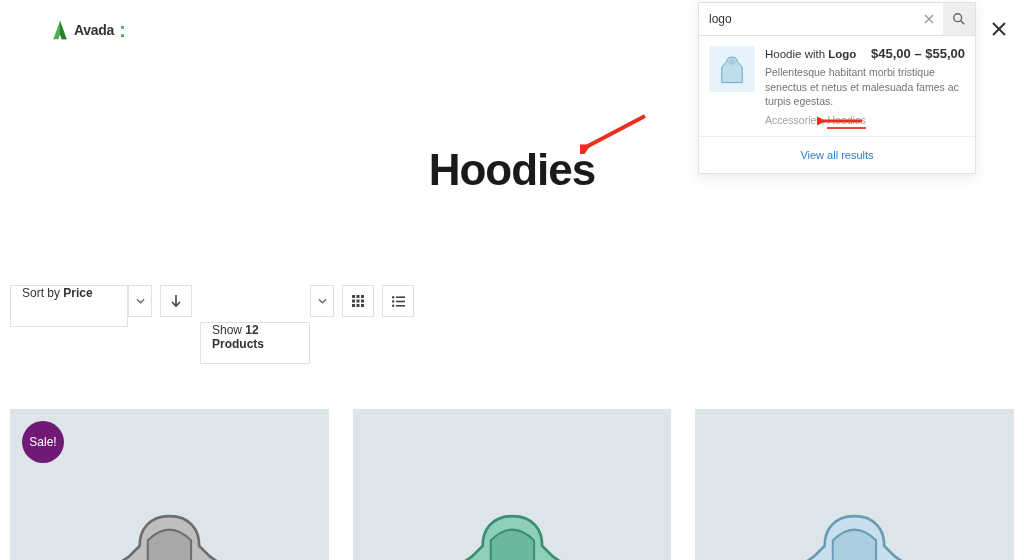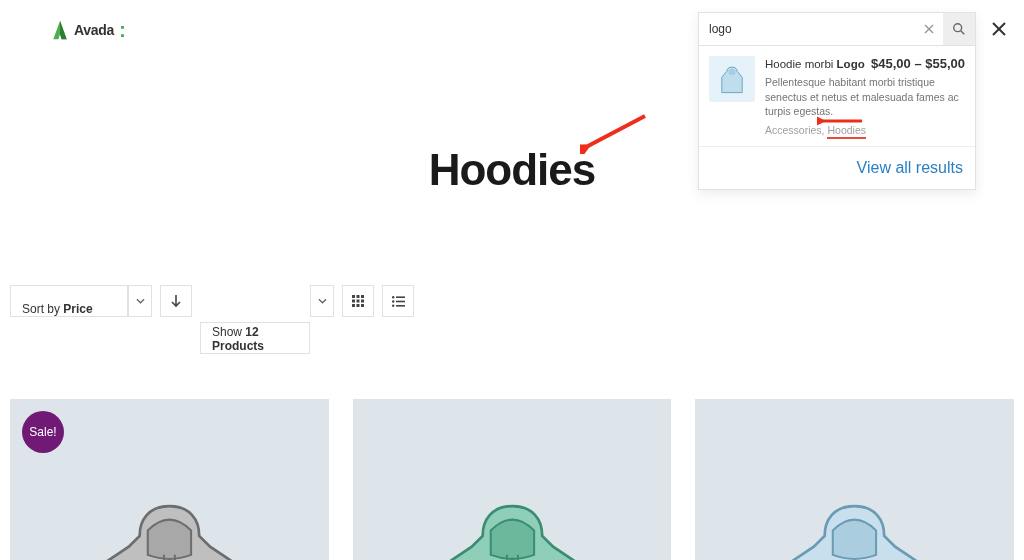"logo" .search-panel { top: 12px -> 2px }
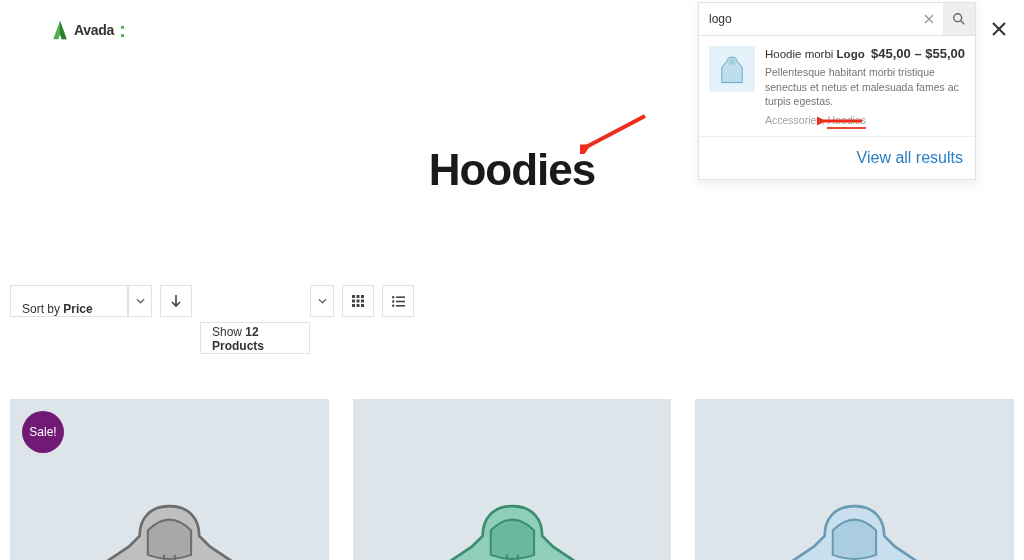"Hoodie morbi" span { text: morbi -> with }
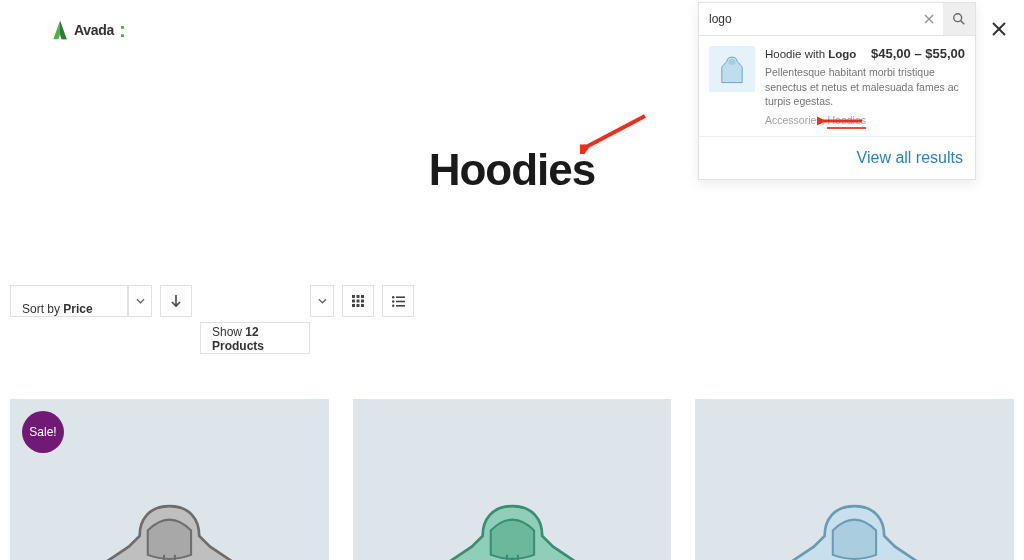"View all results" .view-all { font-size: 16px -> 11px; text-align: right -> center }
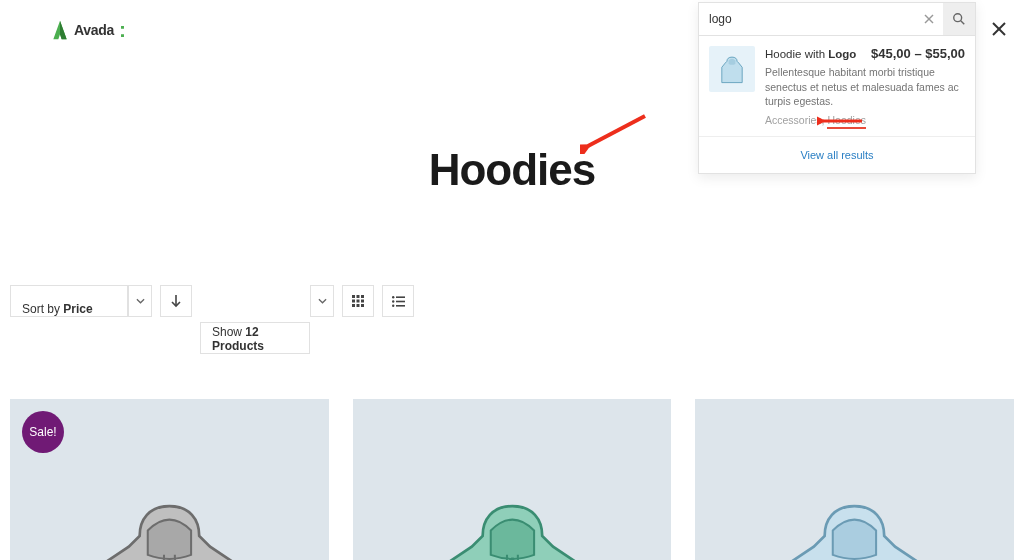"Sort by Price" .tb-sel { align-items: flex-end -> flex-start; height: 32px -> 42px }
